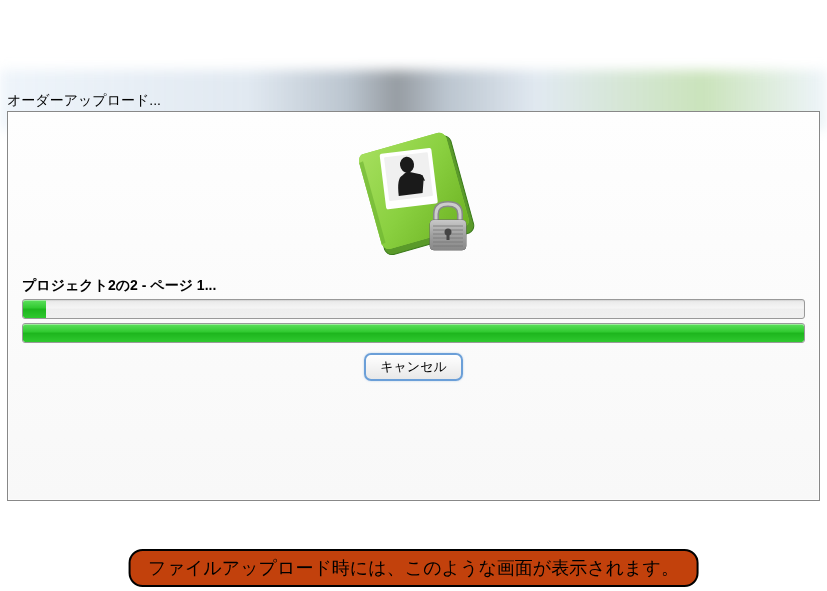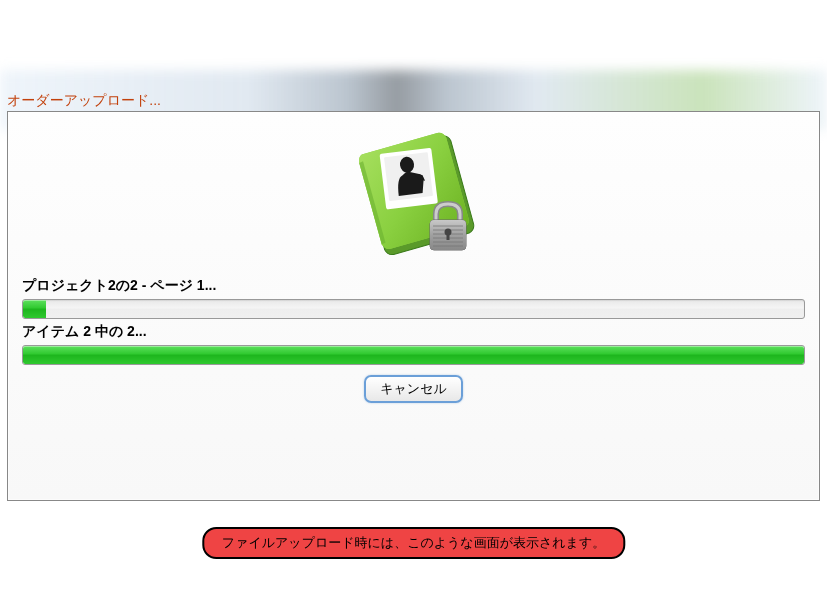"オーダーアップロード..." .dialog-title { color: #c2410c -> #000000 }
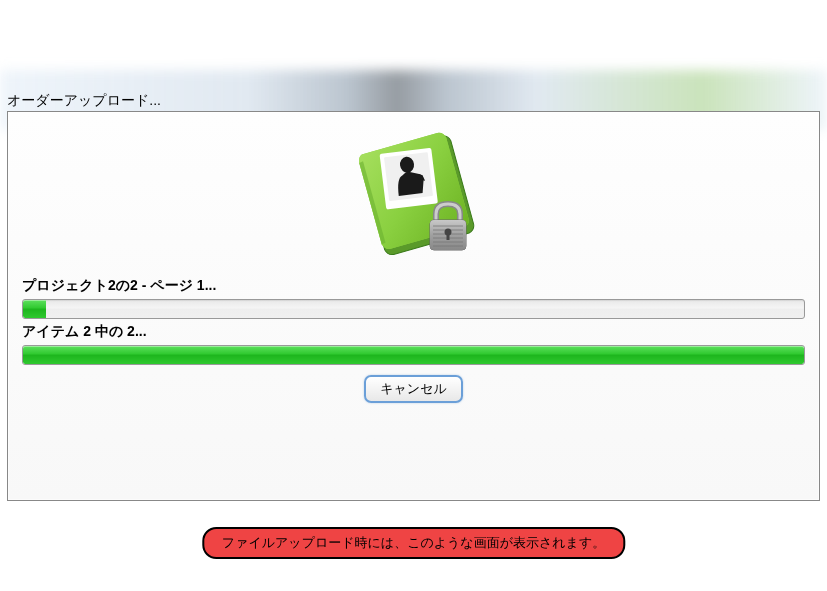"アイテム 2 中の 2..." div.progress-label { html: <div>アイテム 2 中の 2...</div> -> none }
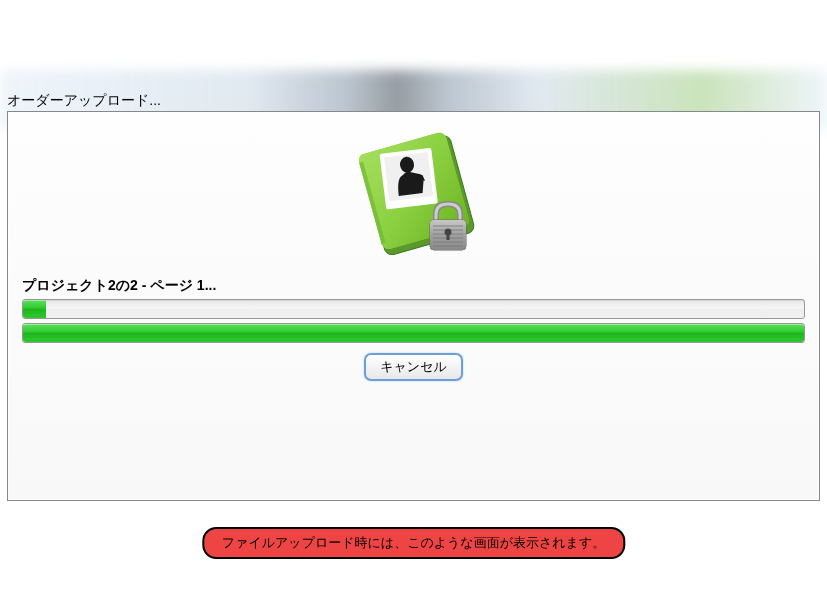"ファイルアップロード時には、このような画面が表示されます。" .caption-box { background: #ef4444 -> #c2410c; font-size: 13px -> 18px; top: 527px -> 549px }
